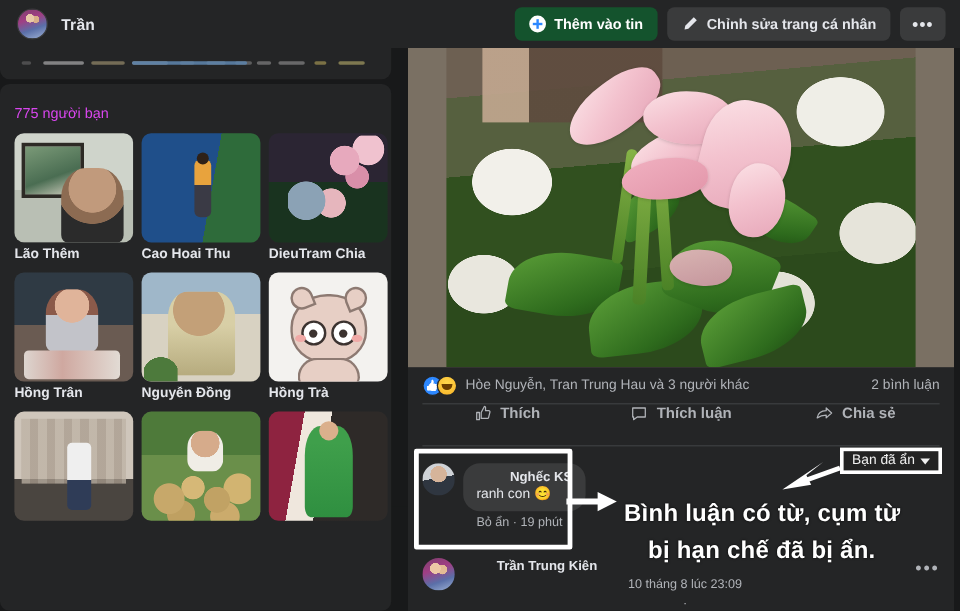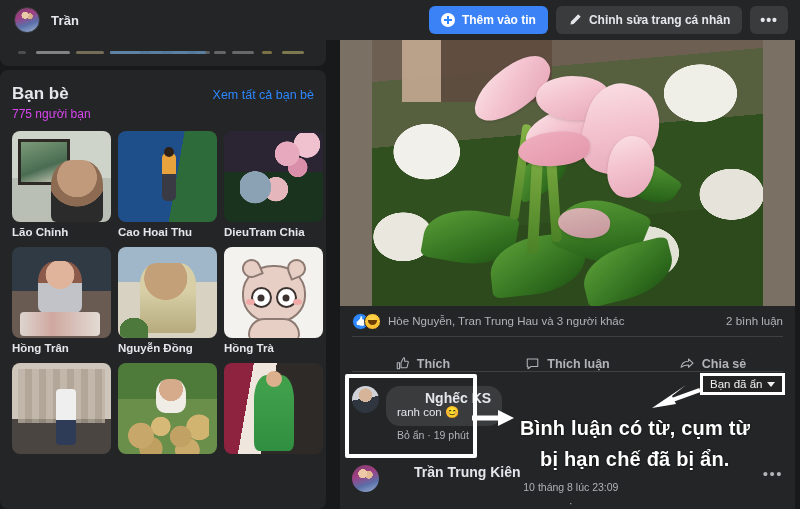"Thêm vào tin" .btn.primary { background: #3b82f6 -> #14532d }
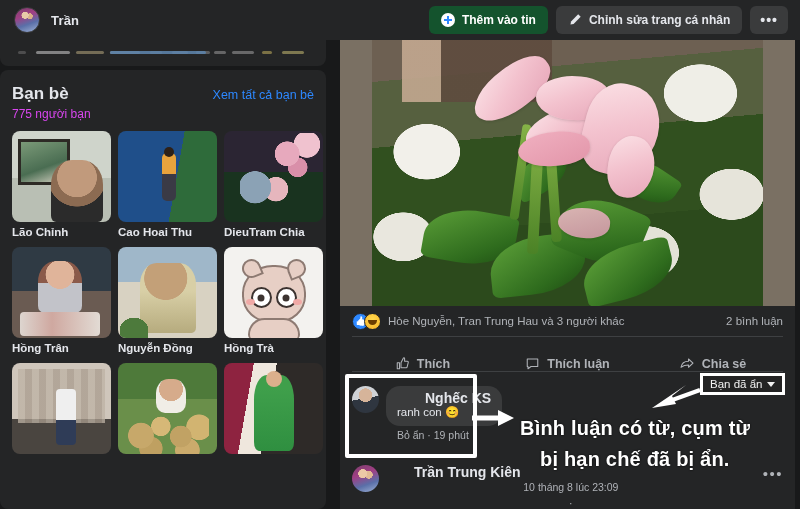"Bạn bè" div.friends-head { html: <div> <div>Bạn bè</div> <div>Xem tất cả bạn bè</div> </div> -> none }
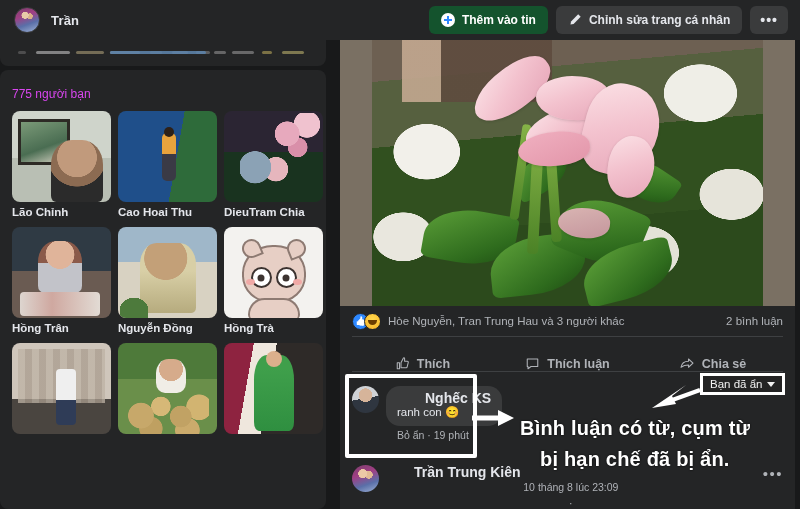"Lão Chỉnh" div.fname { text: Chỉnh -> Thêm }
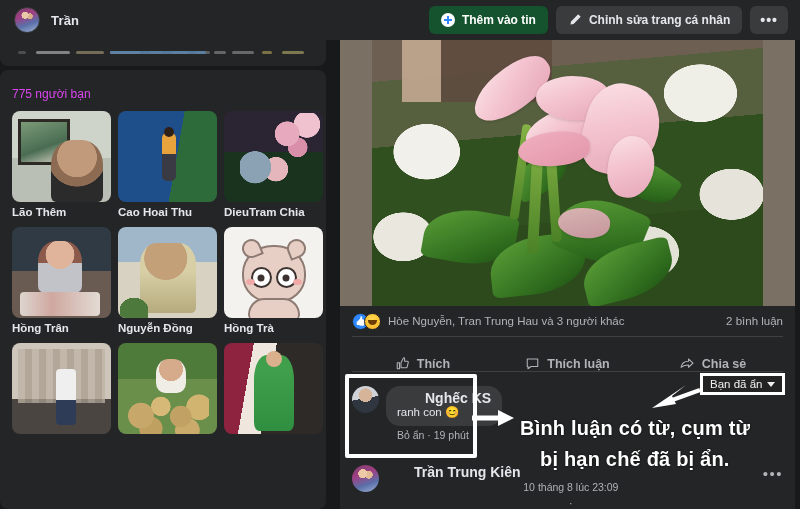"Thích" .action { align-items: flex-end -> flex-start }
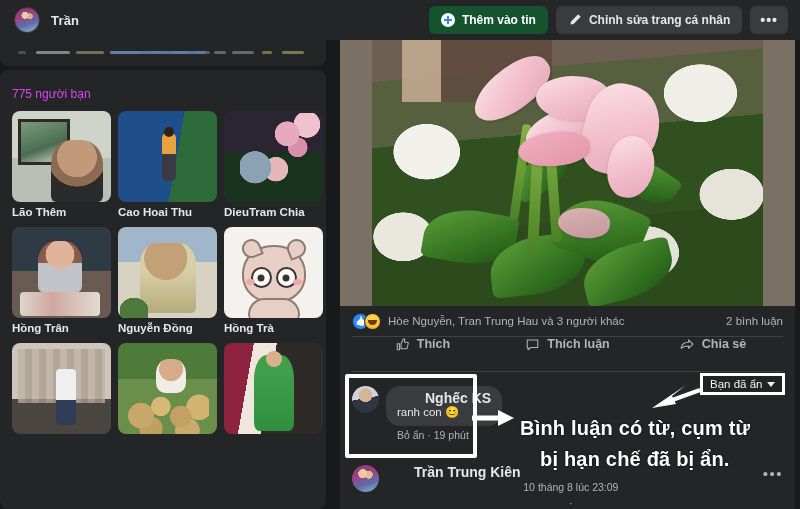"Nghếc KS" .cname { font-size: 14px -> 11px }
